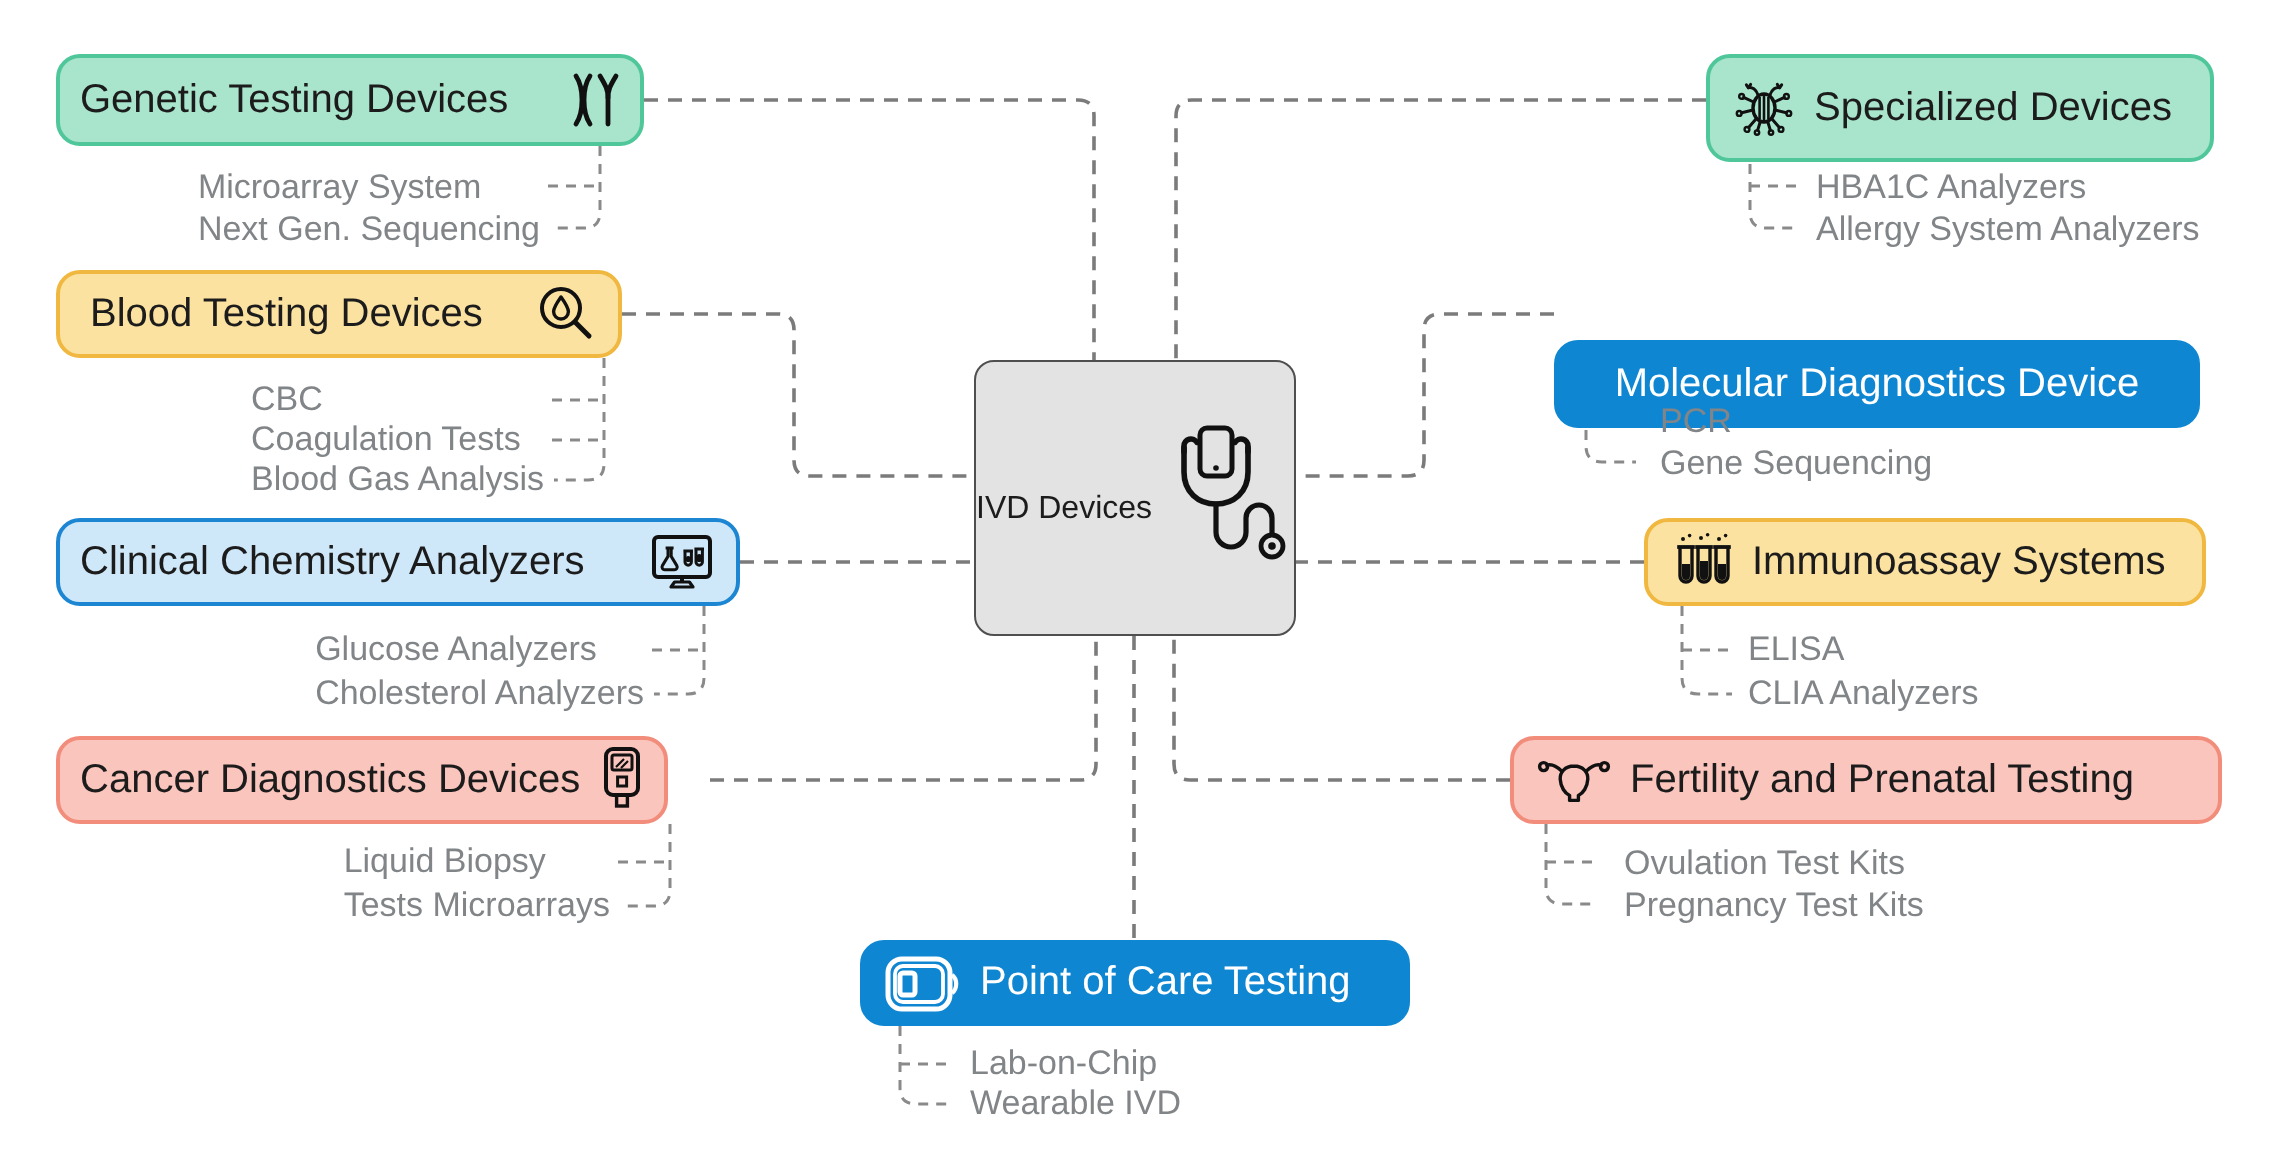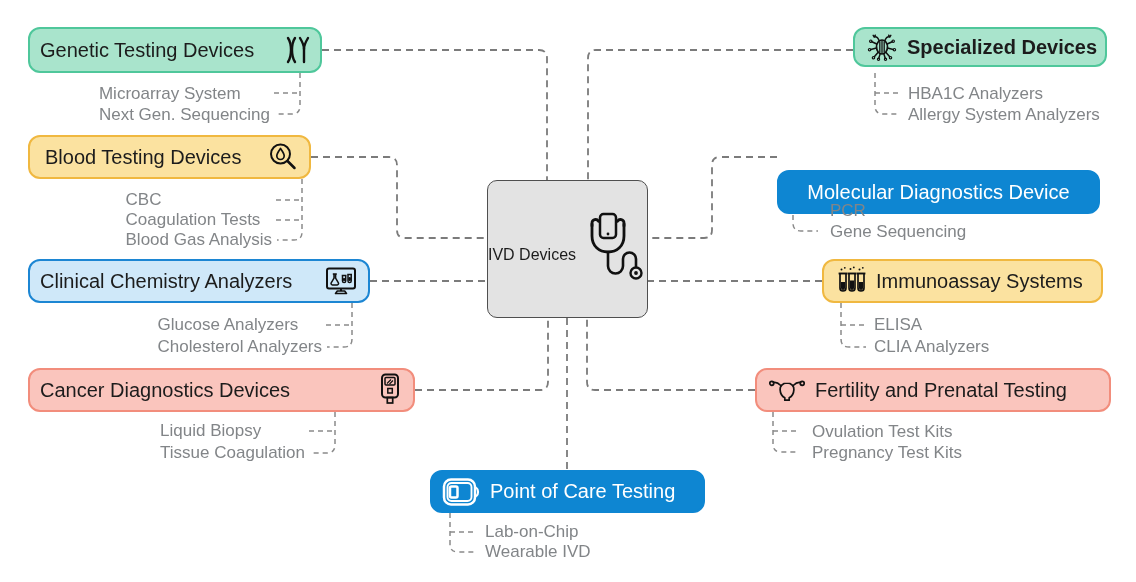"Specialized Devices" div.node { font-weight: bold -> none; height: 40px -> 54px }
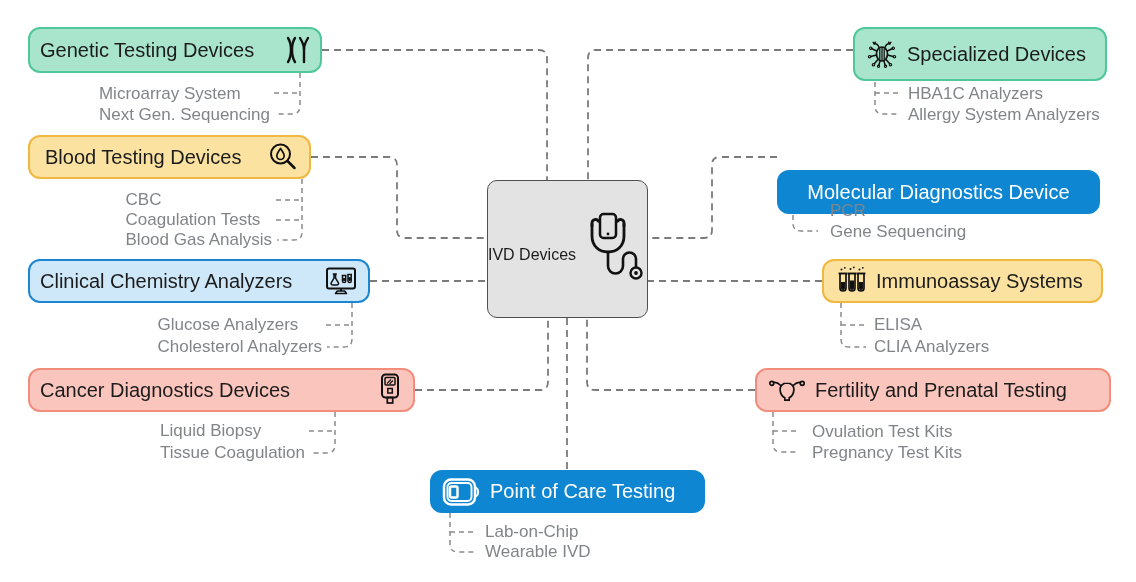"Cancer Diagnostics Devices" div.node { width: 387px -> 306px }
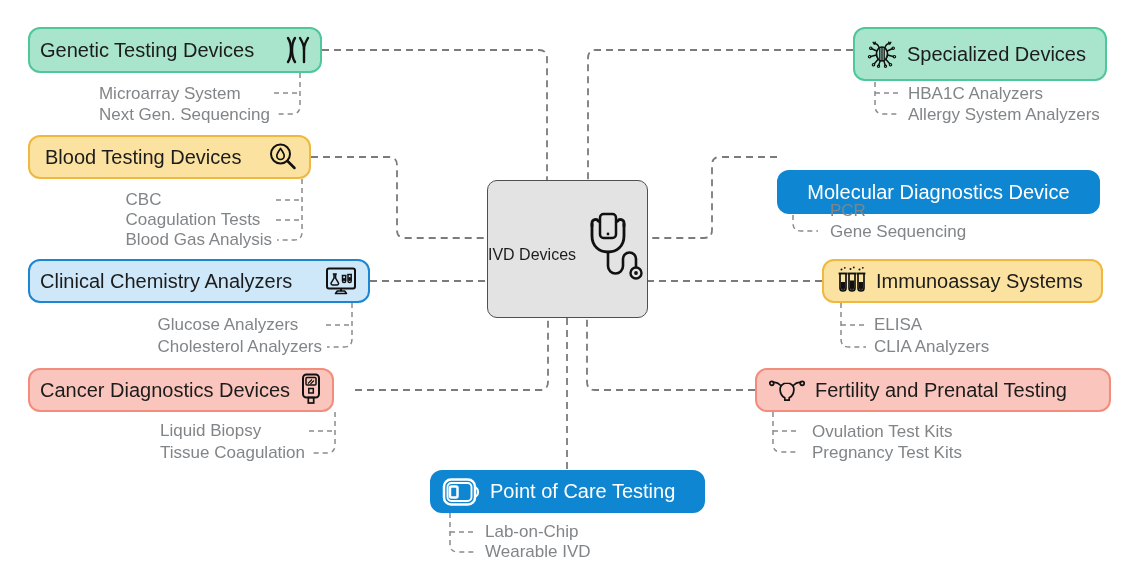"Tissue Coagulation" div { text: Tissue Coagulation -> Tests Microarrays }
